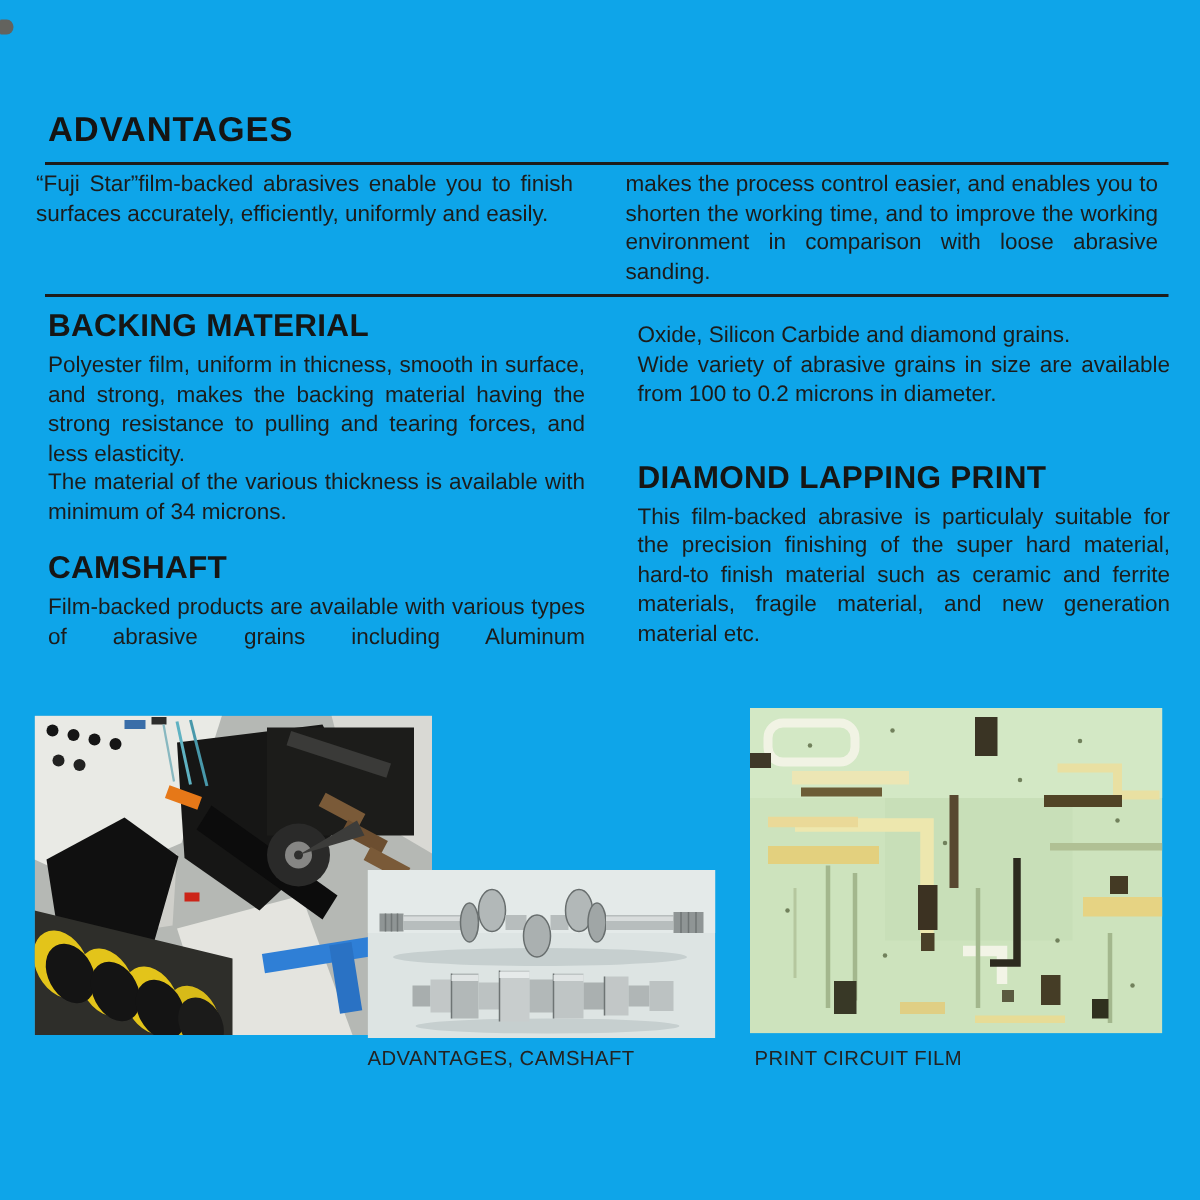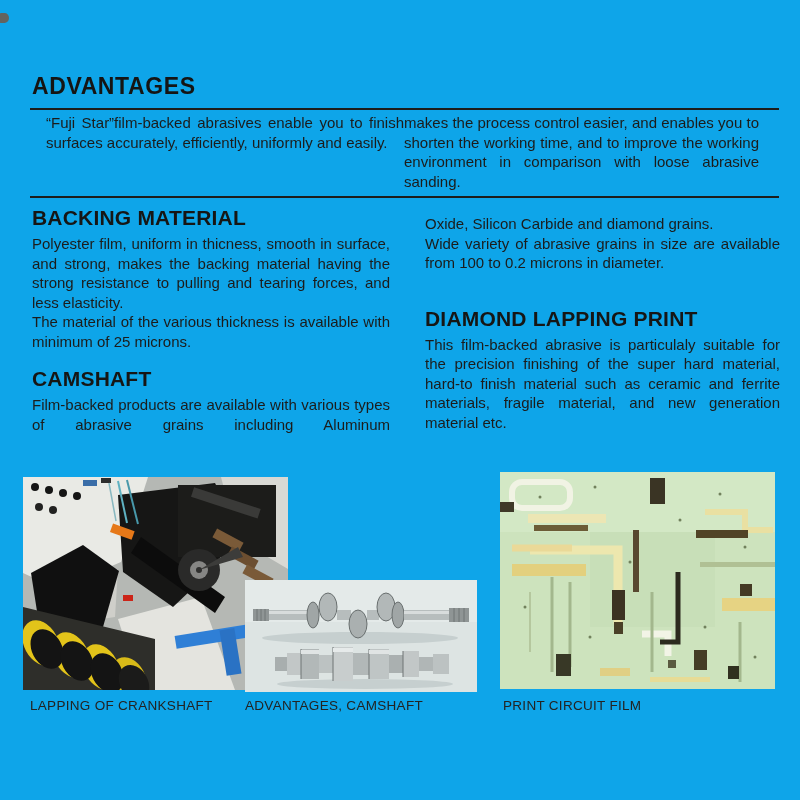"“Fuji Star”film-backed abrasives enable" .intro { column-gap: none -> 35px; left: 46px -> 24px }
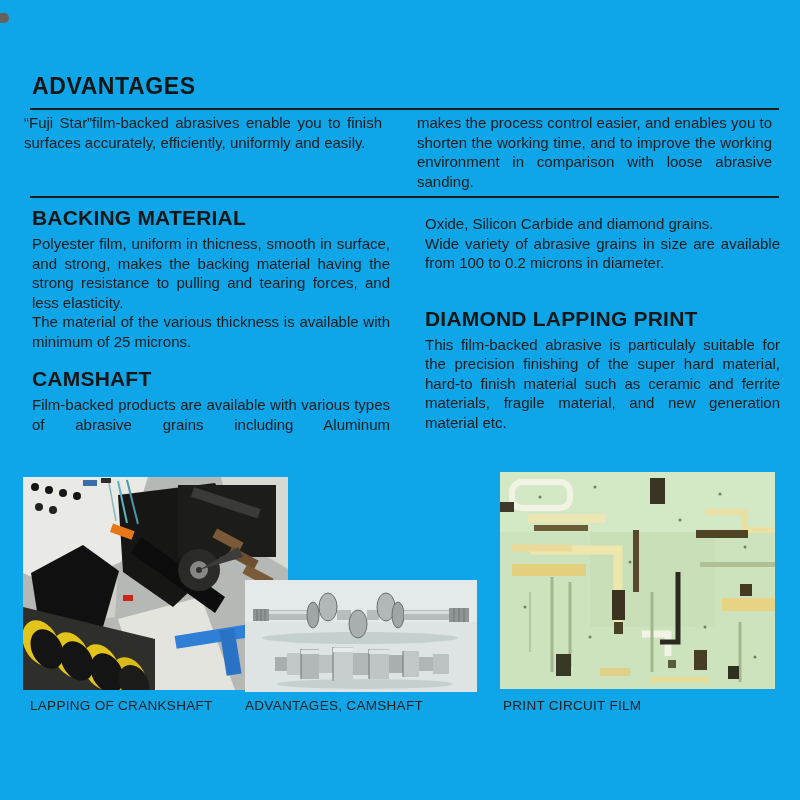"Polyester film, uniform in thicness," p { text: 25 -> 34 }
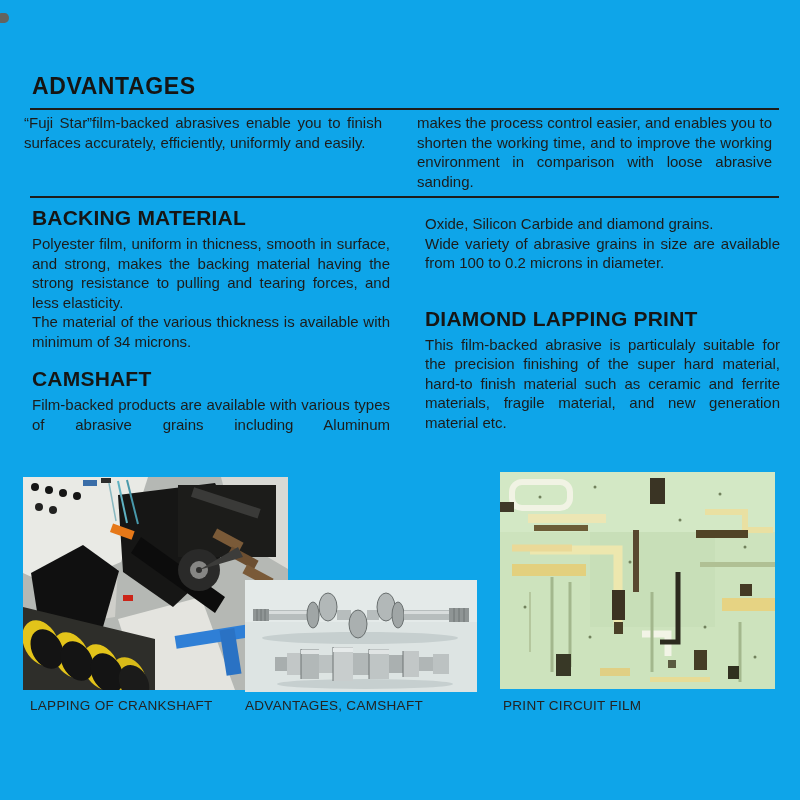"LAPPING OF CRANKSHAFT" div.caption { html: <div>LAPPING OF CRANKSHAFT</div> -> none }
